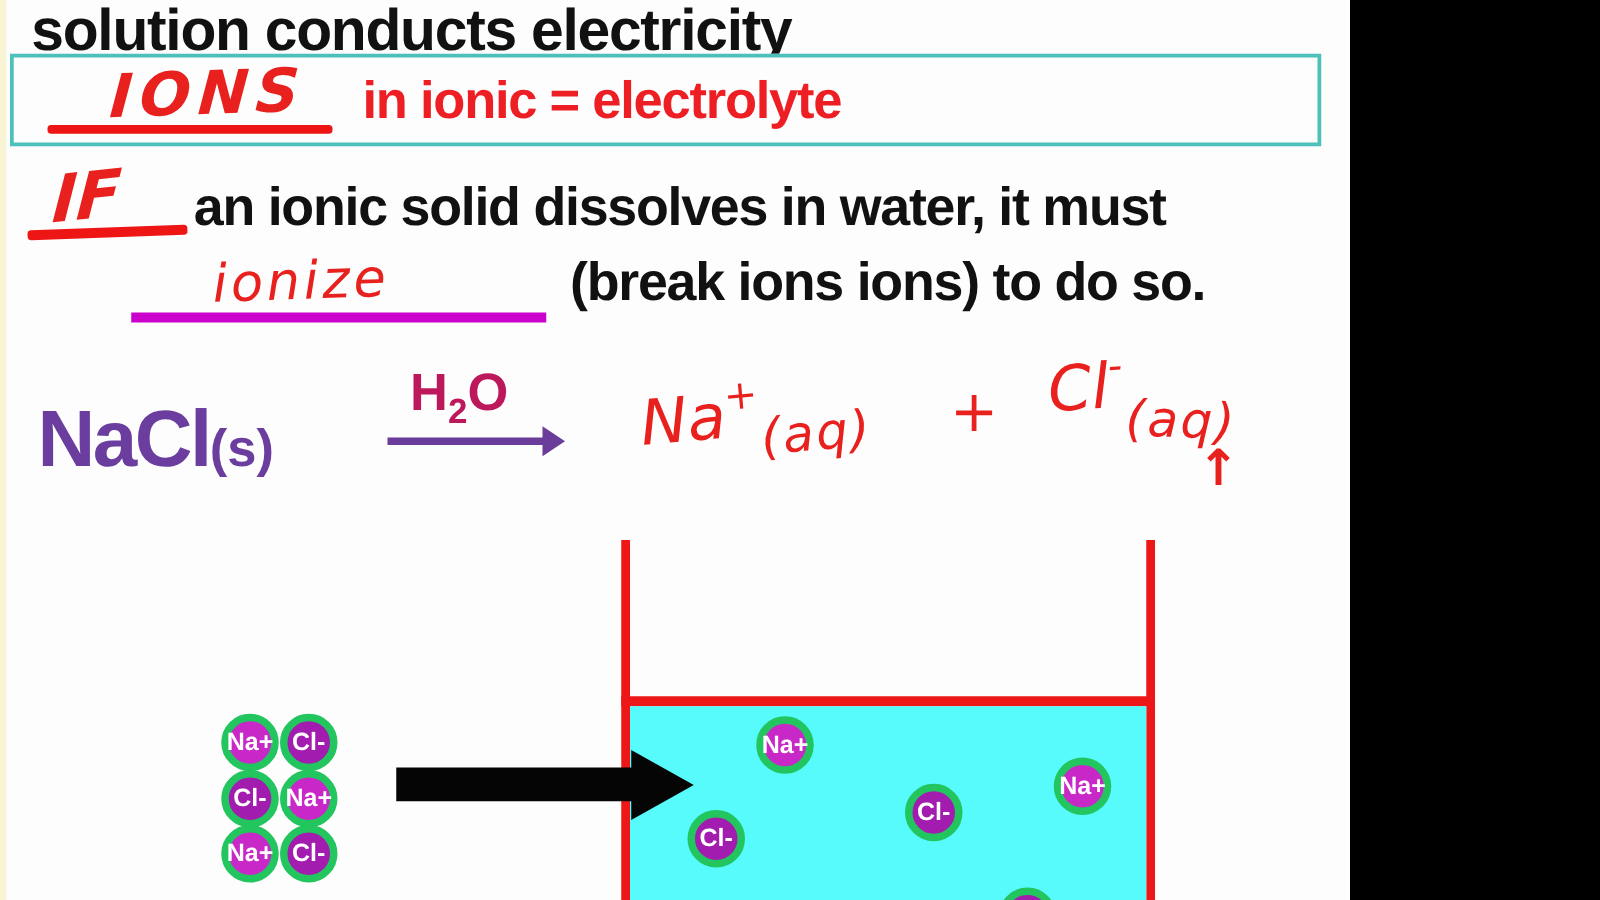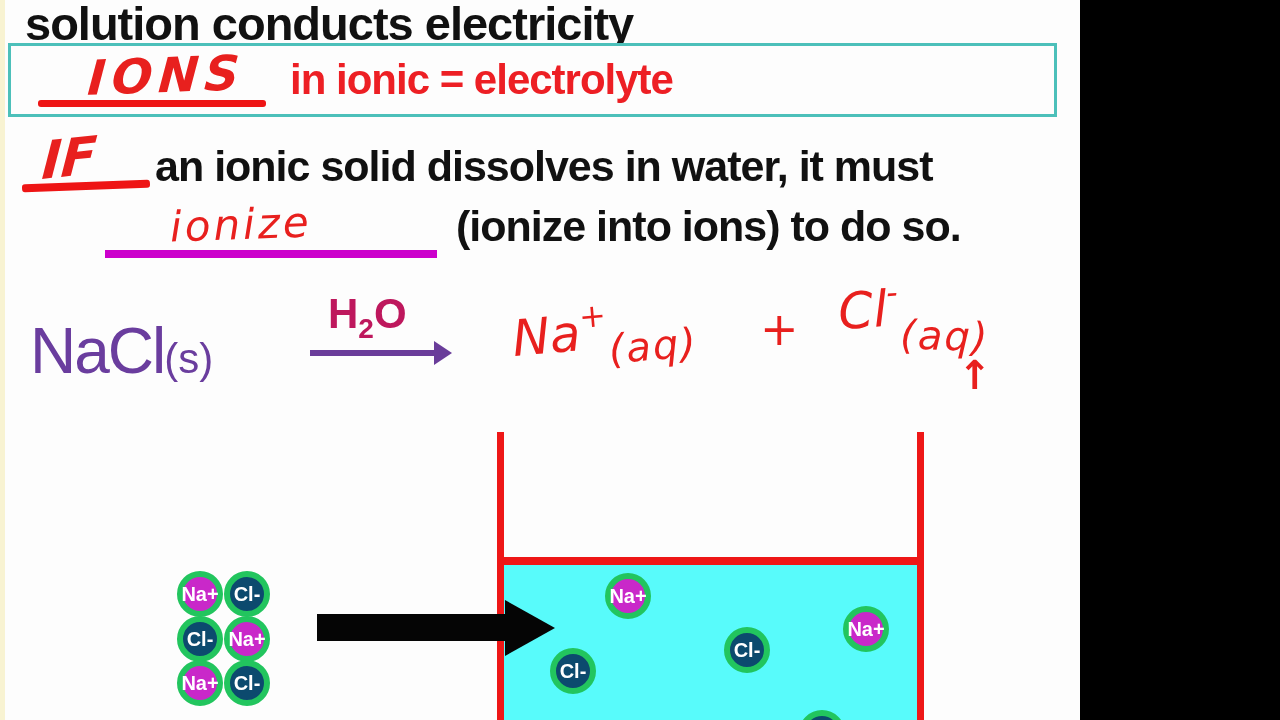"(ionize into ions) to do" div.printed { text: ionize into -> break ions }
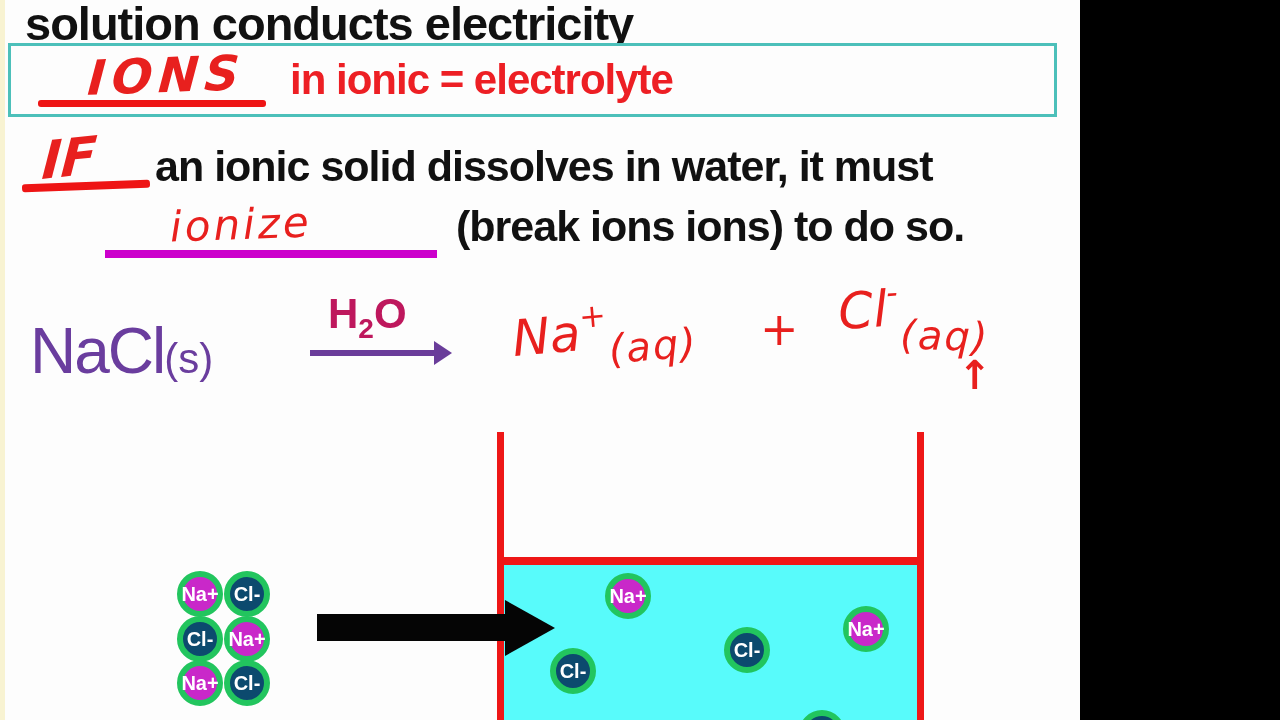"NaCl(s)" .nacl { font-weight: normal -> bold }
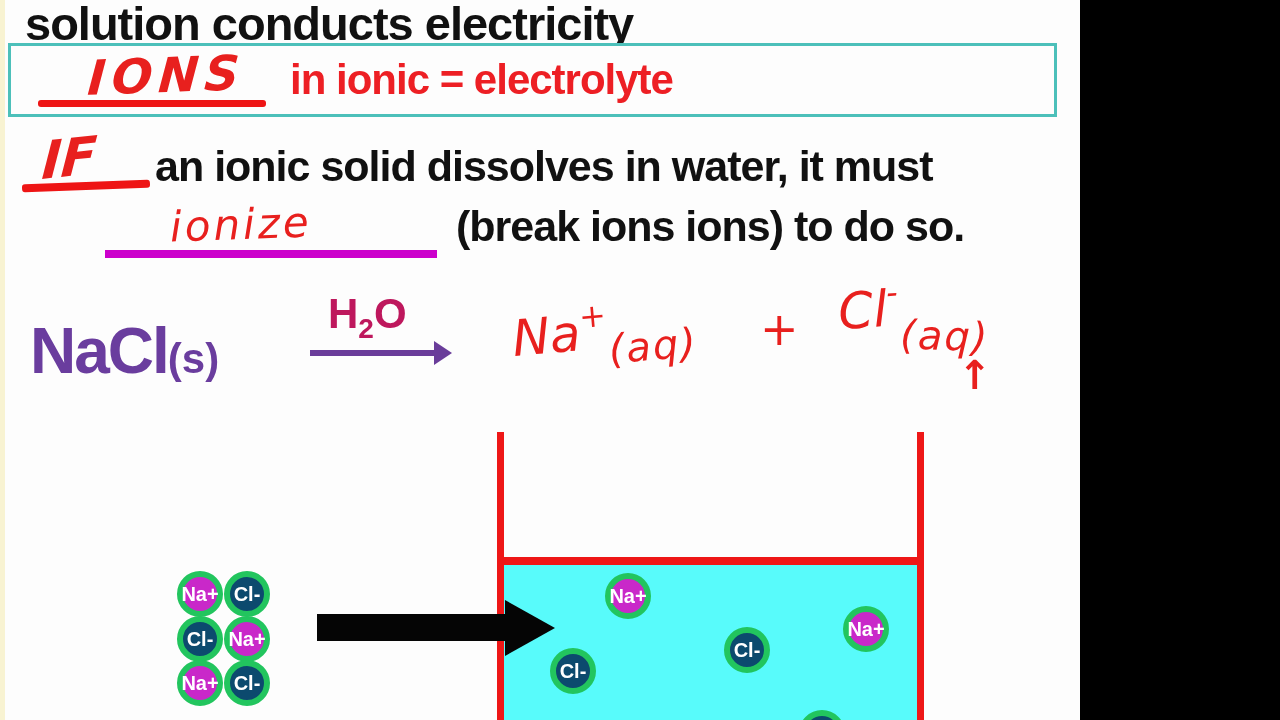"Cl-" .ion.cl { background: #0c4a6e -> #a21caf }
